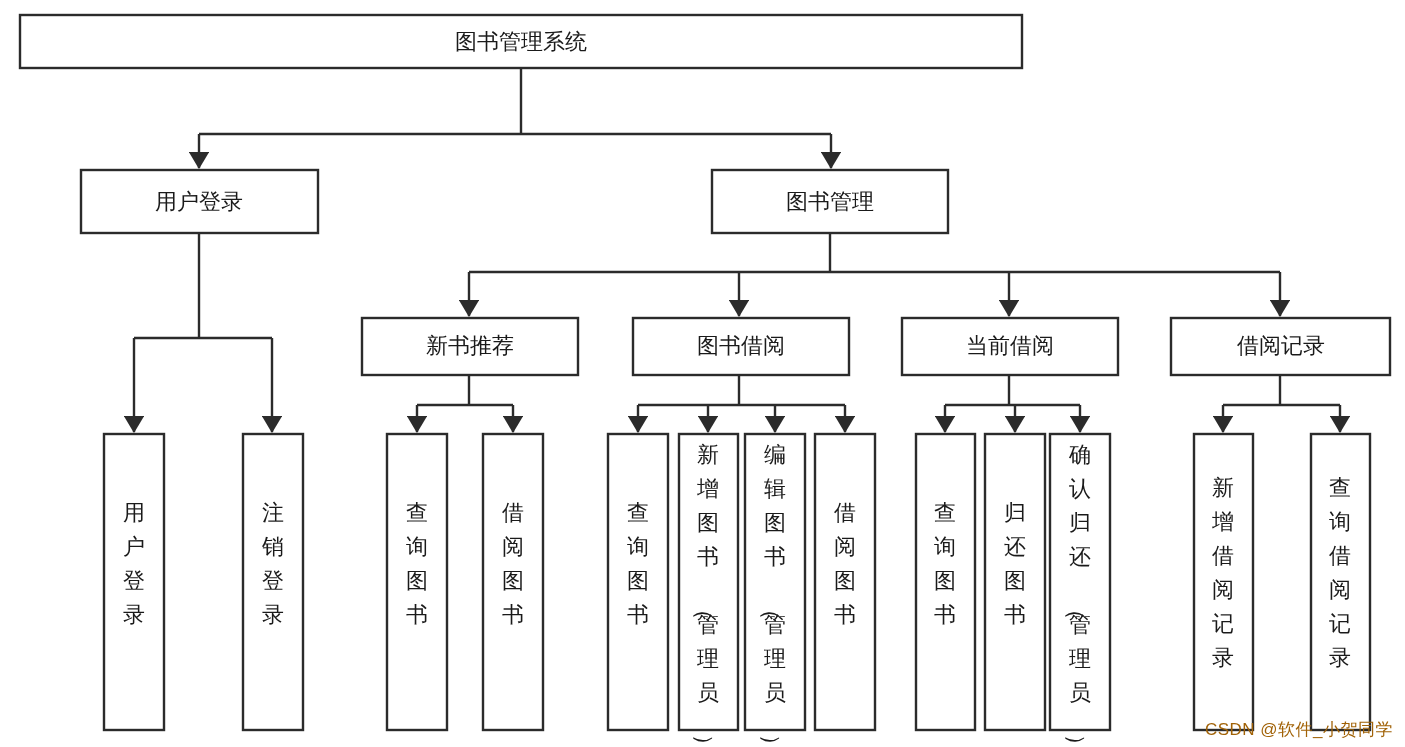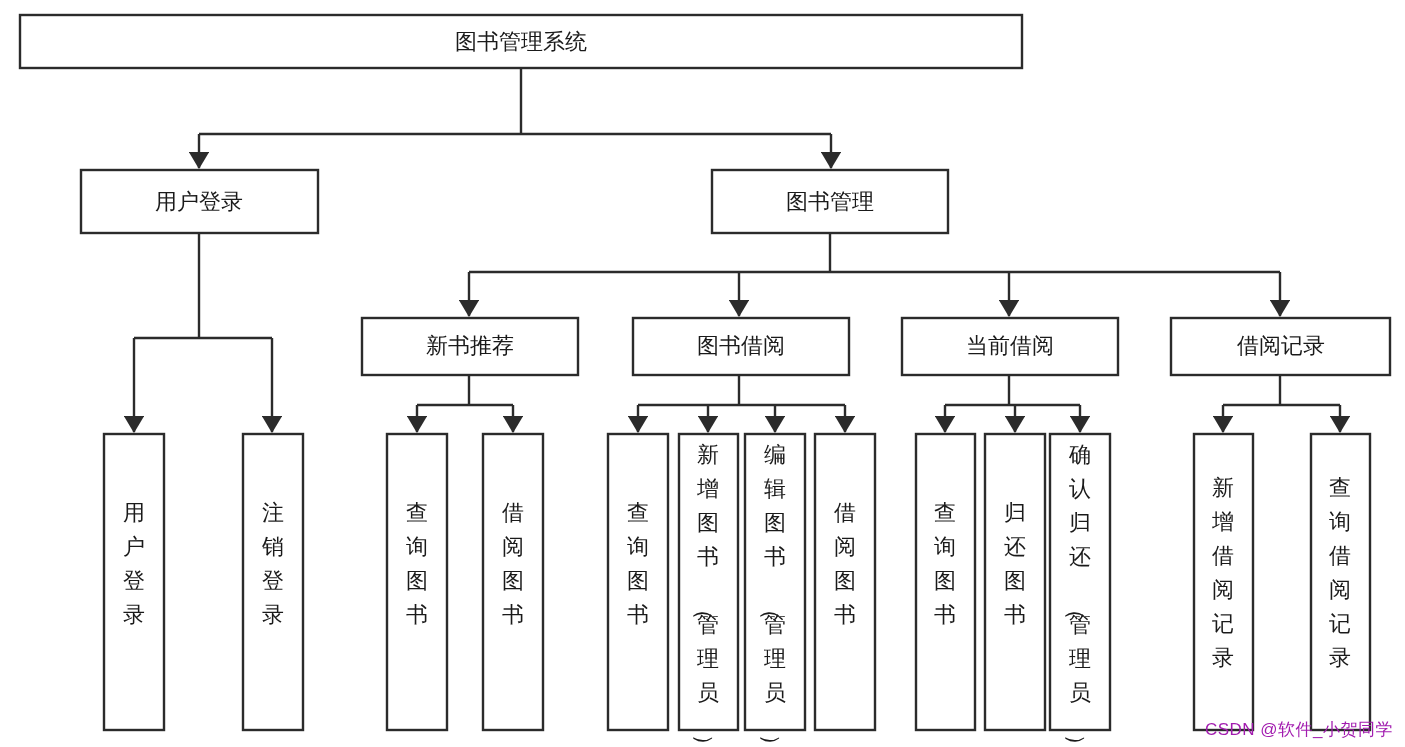"CSDN @软件_小贺同学" .watermark { color: #a21caf -> #a16207 }
